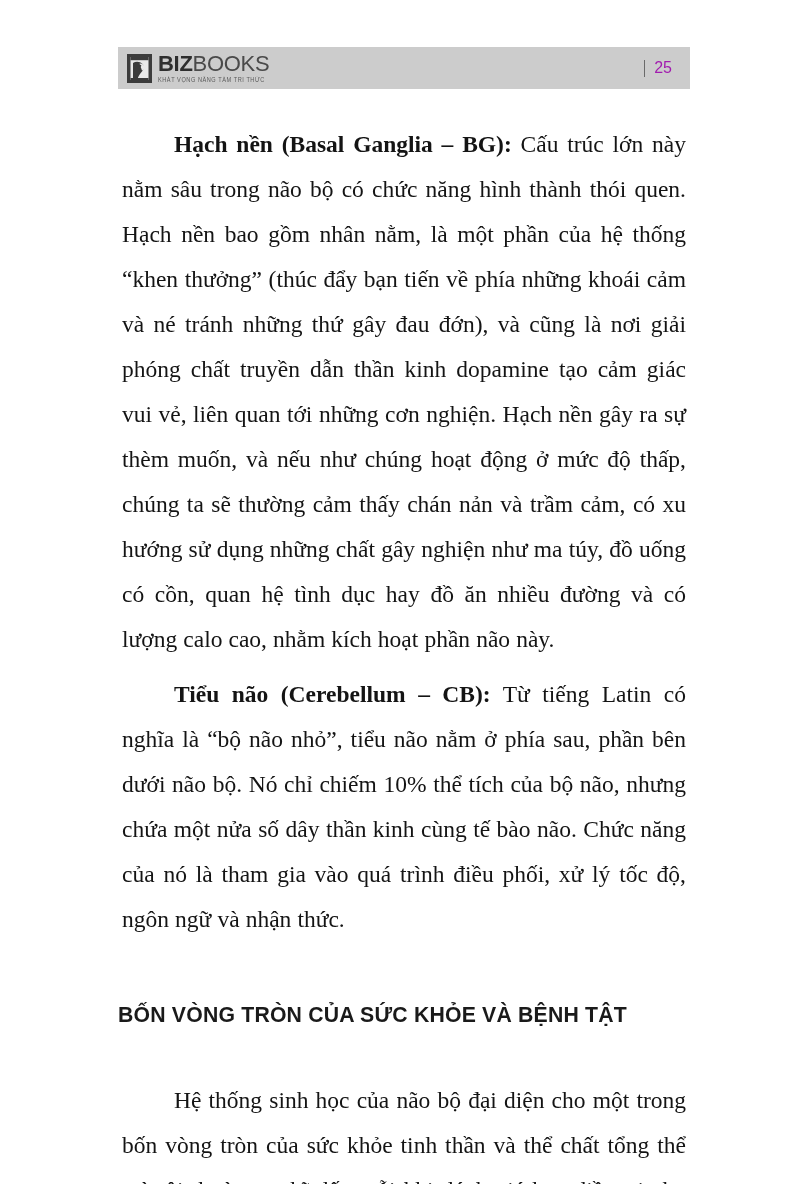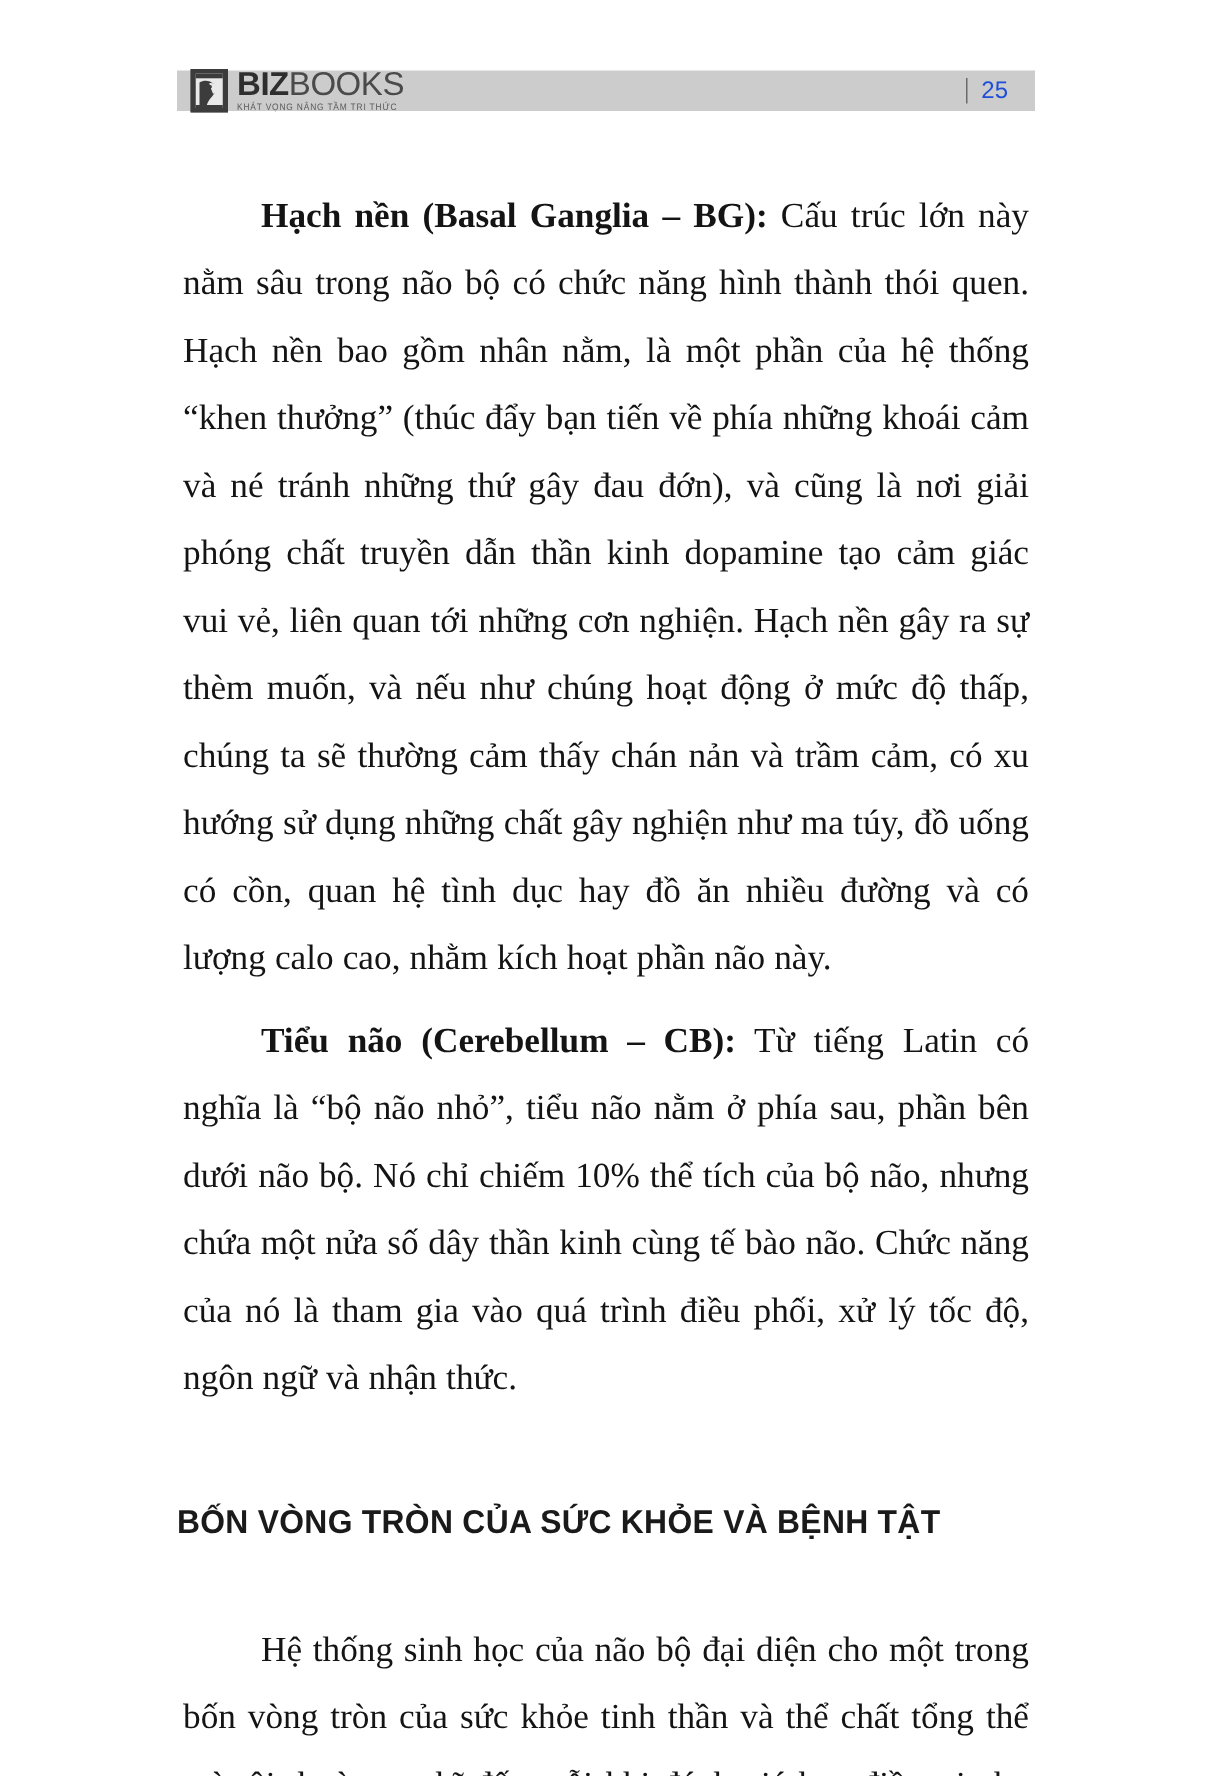"BIZBOOKS" .header-band { height: 27px -> 42px }
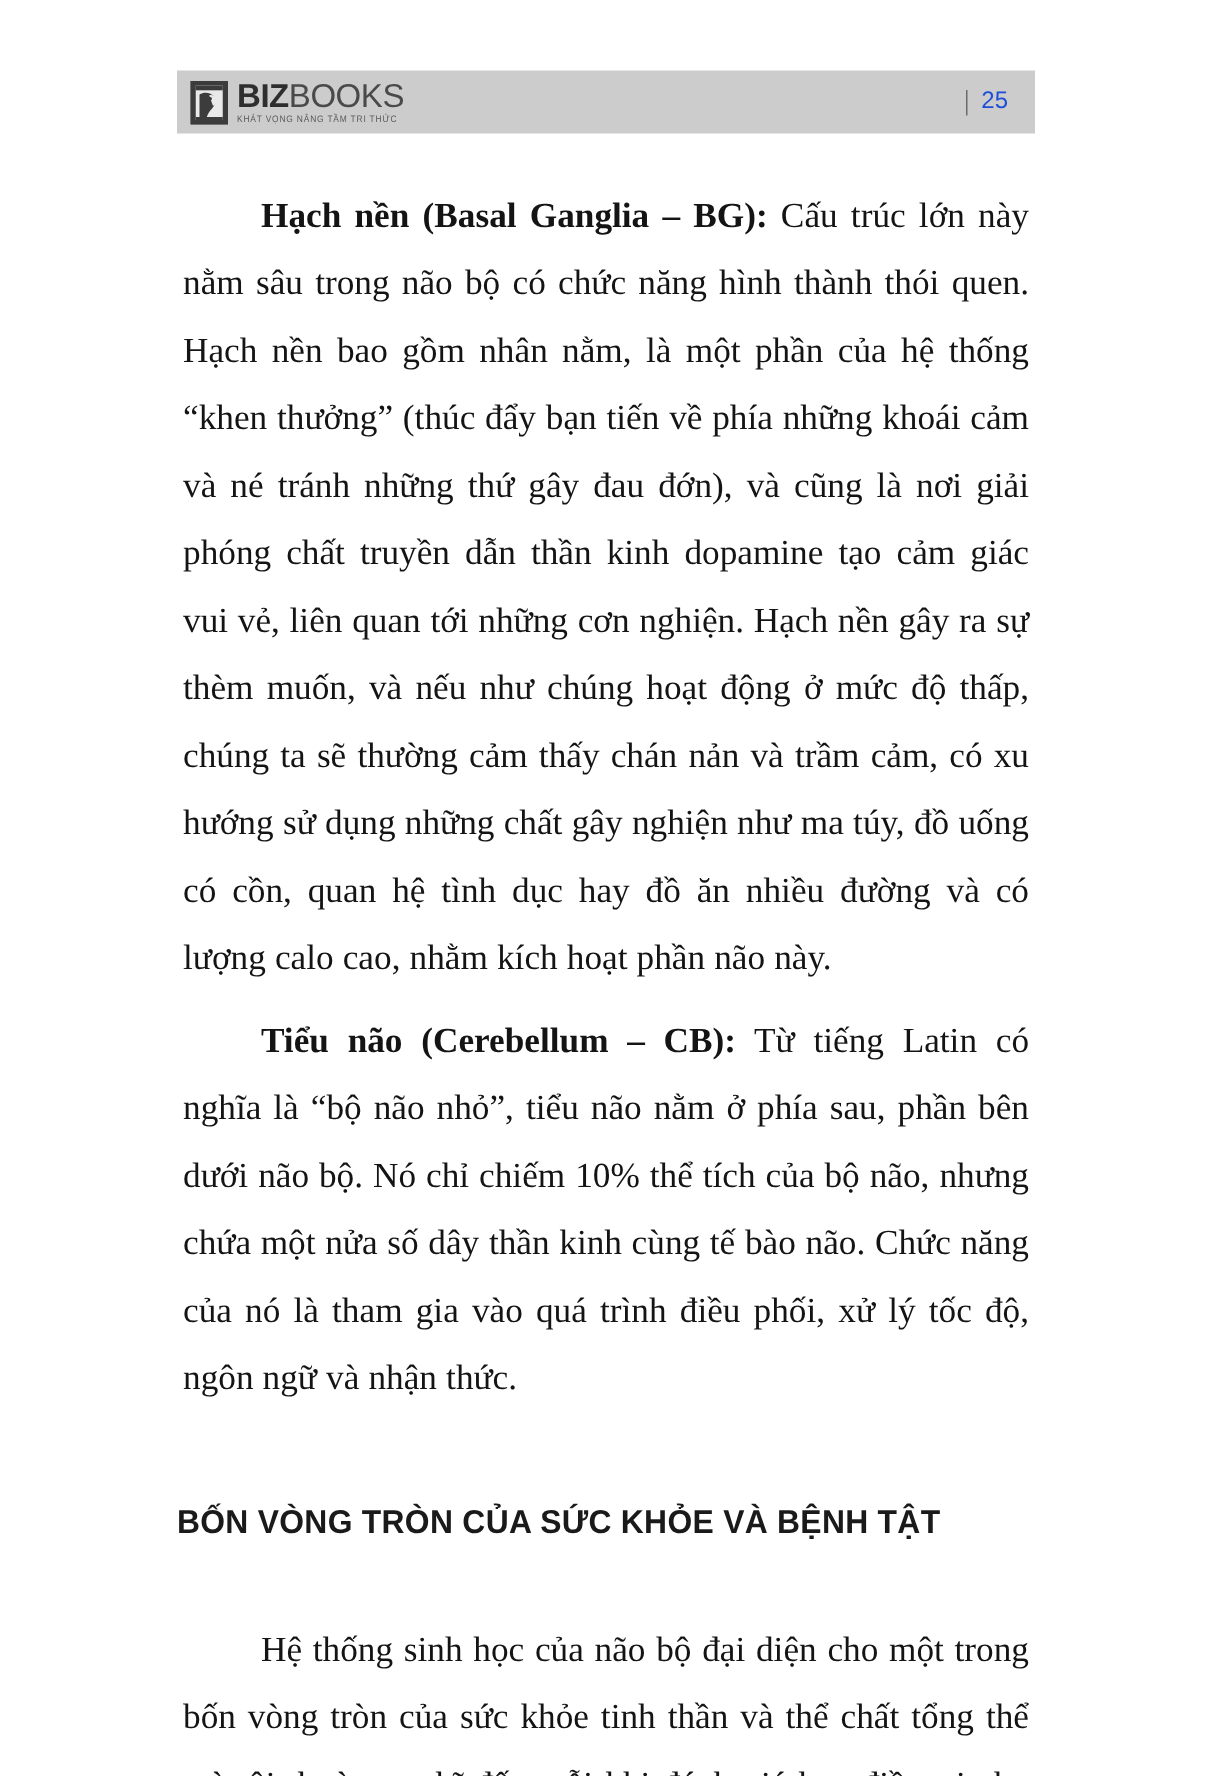"25" .page-num-block { color: #1d4ed8 -> #a21caf }
